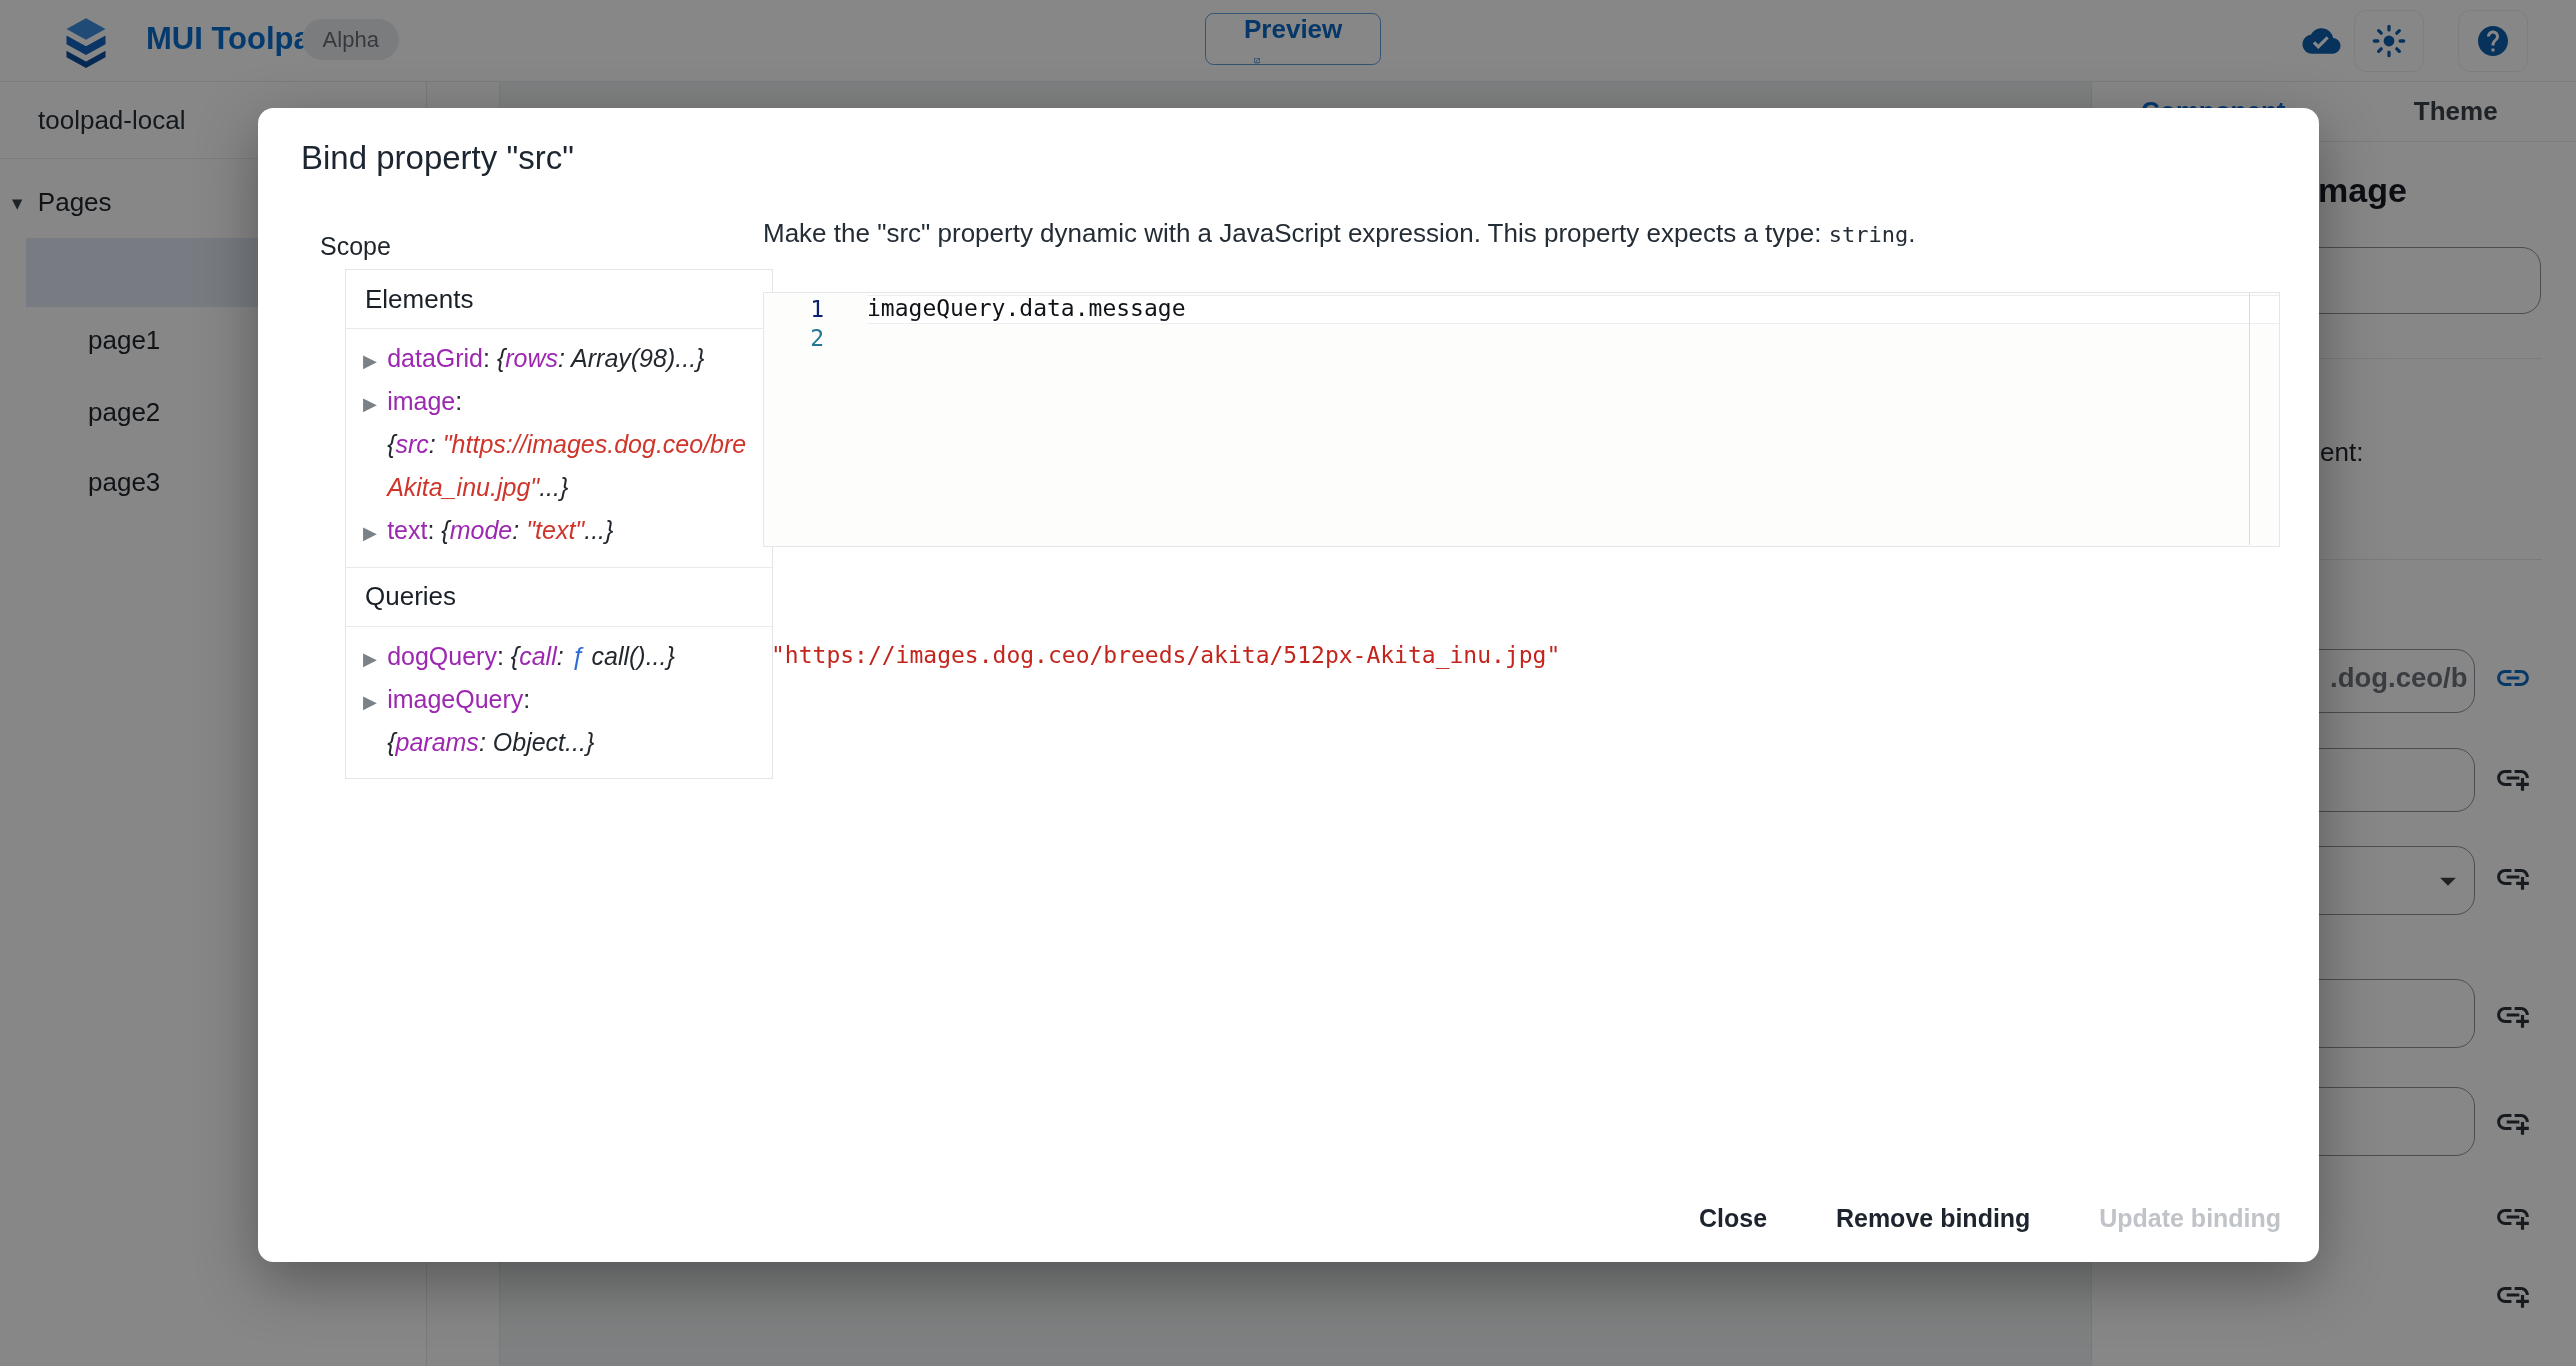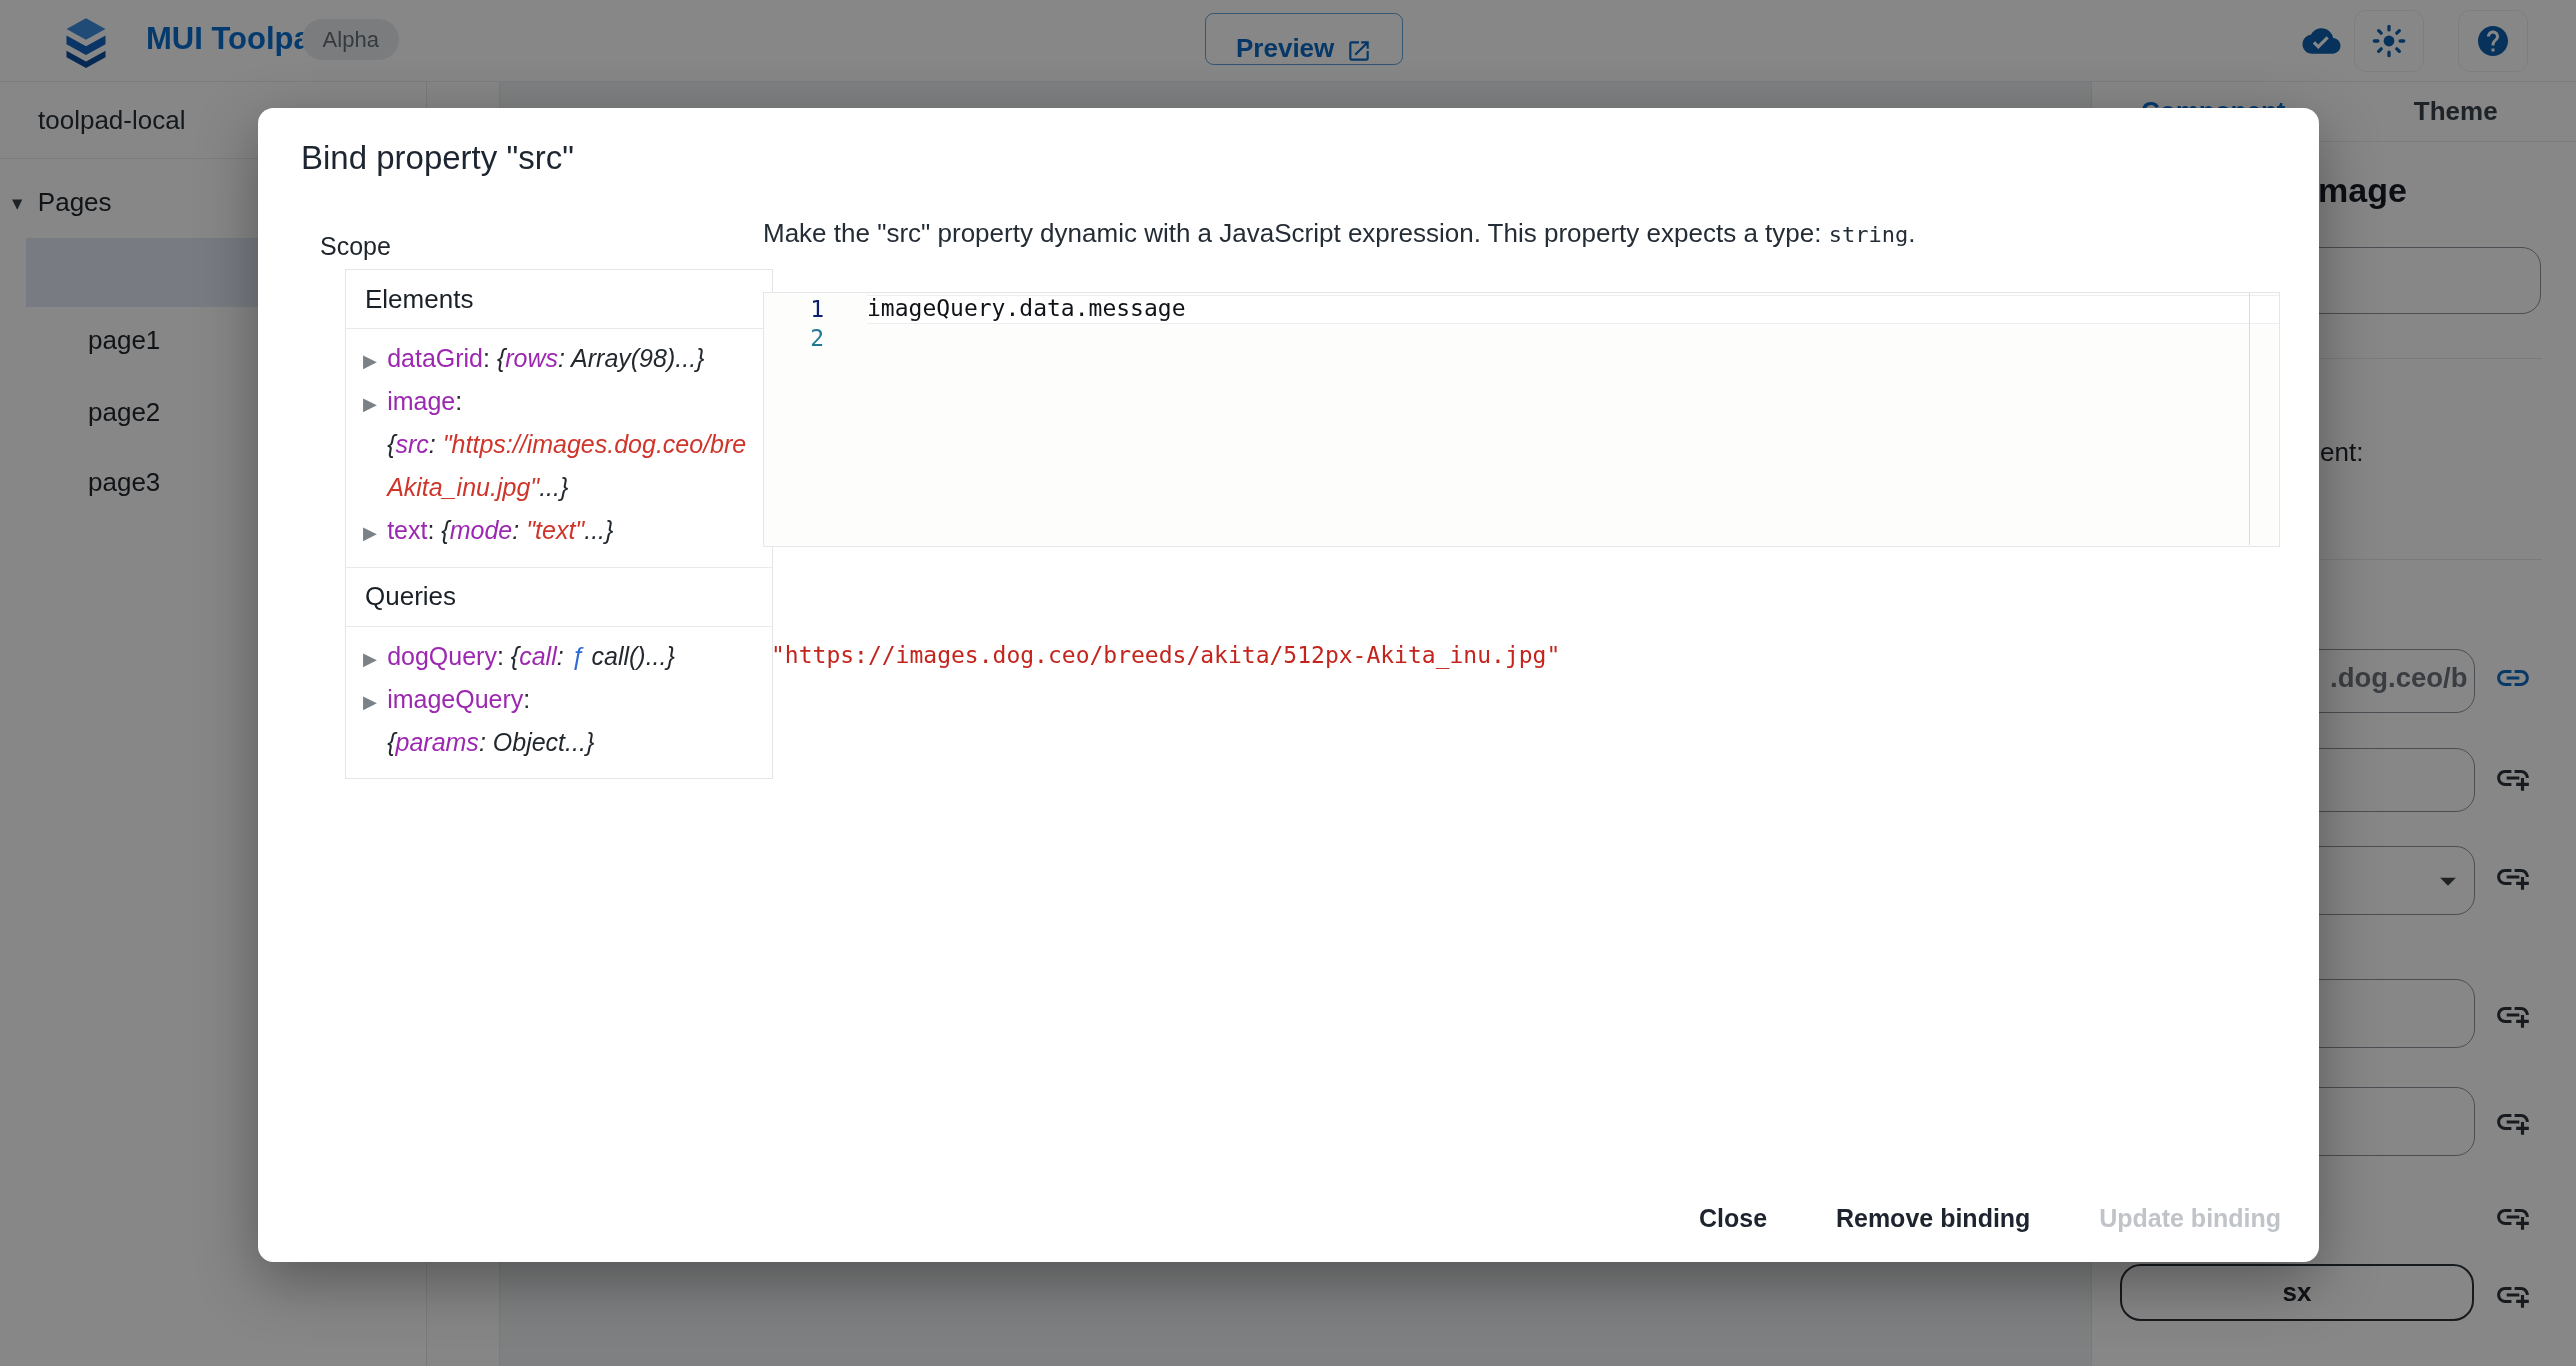"Preview" #preview-btn { align-items: flex-end -> flex-start; flex-direction: none -> column; padding: 0 30px -> 0 38px }
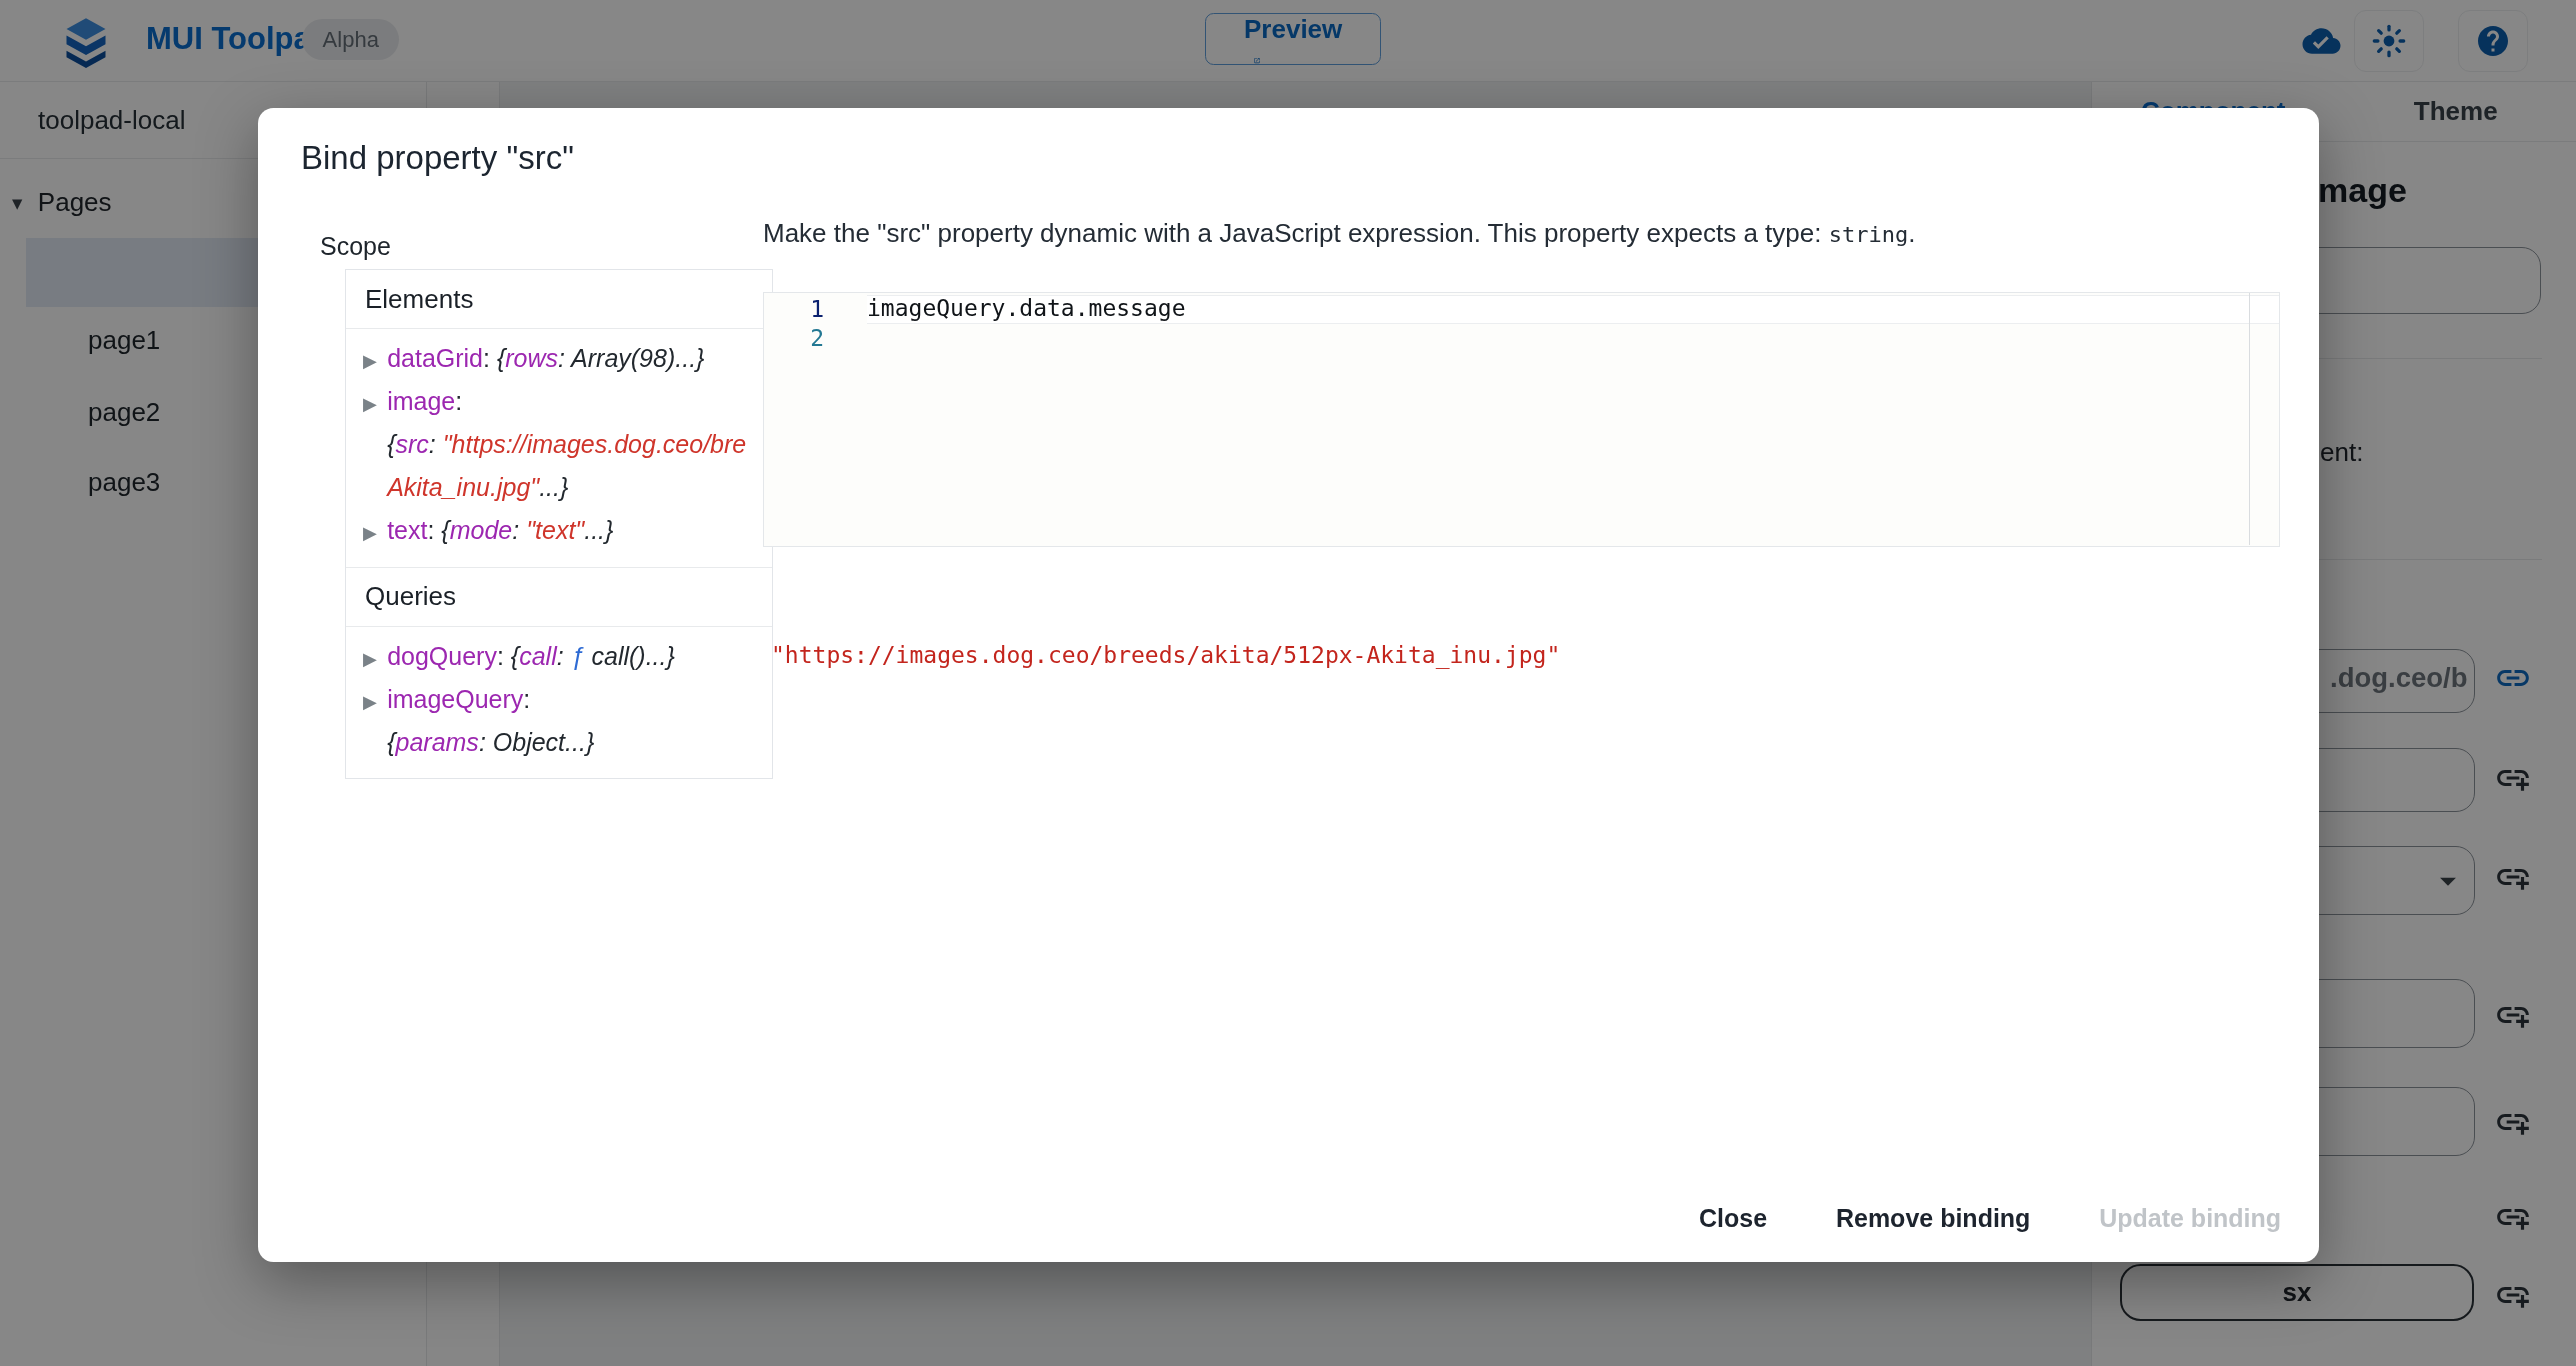"sx" div.abs { html: <div>sx</div> -> none }
